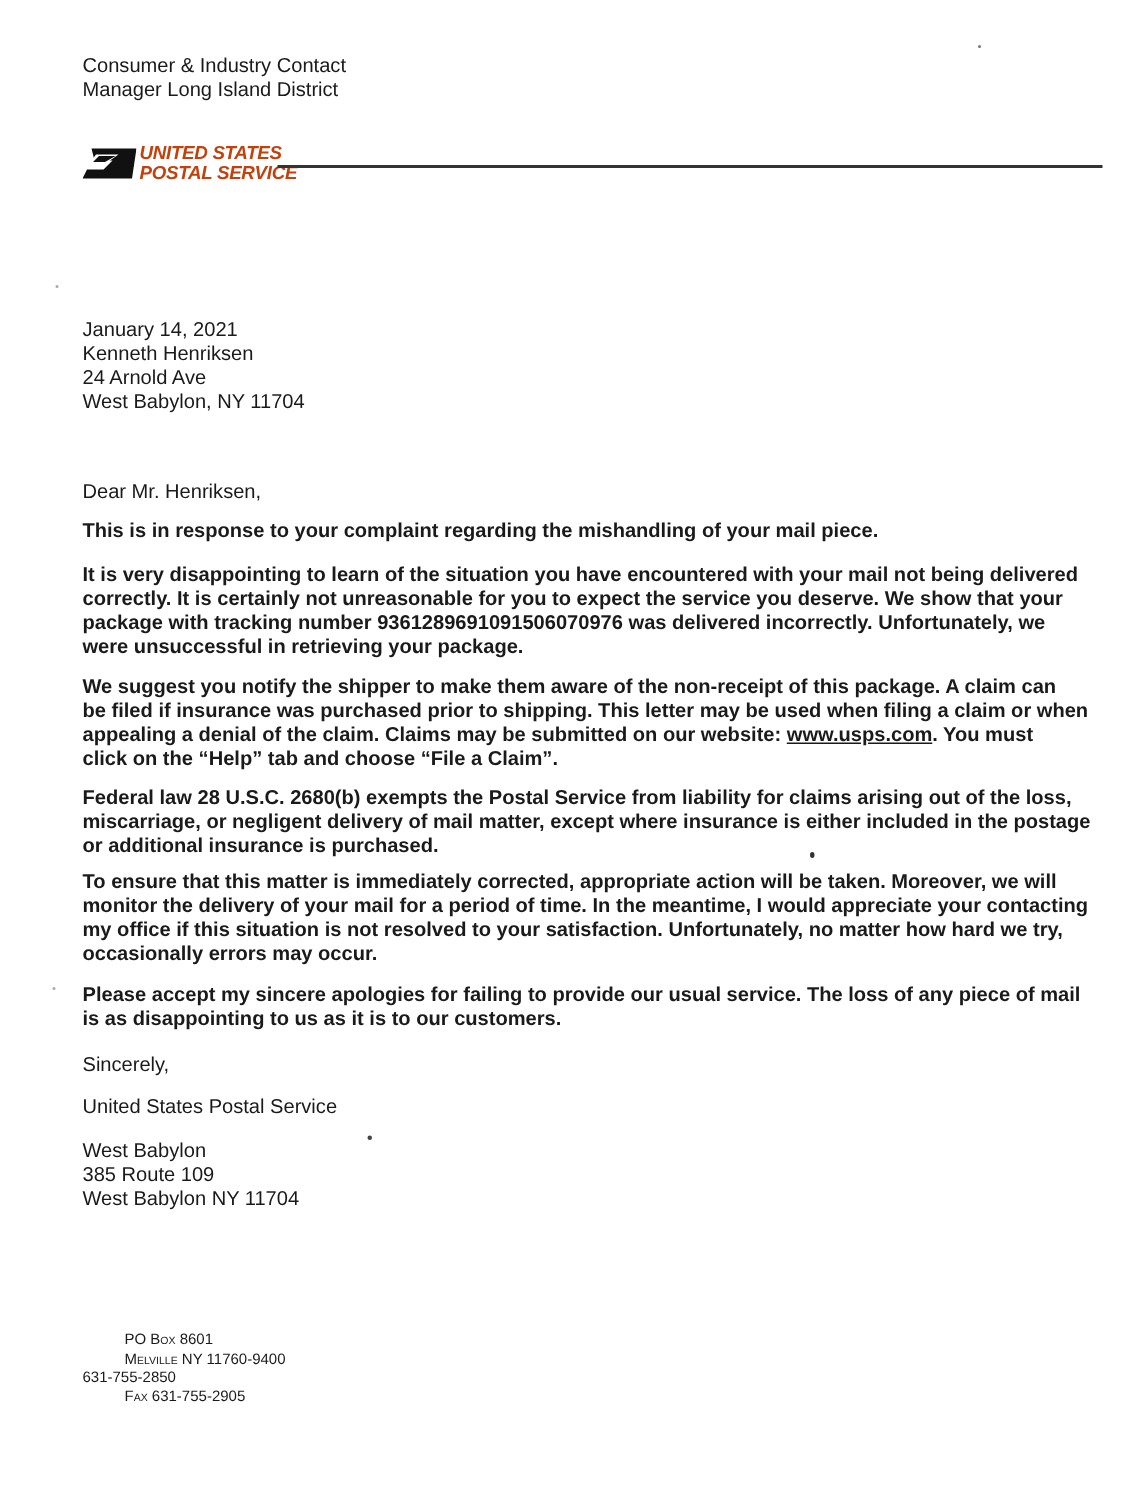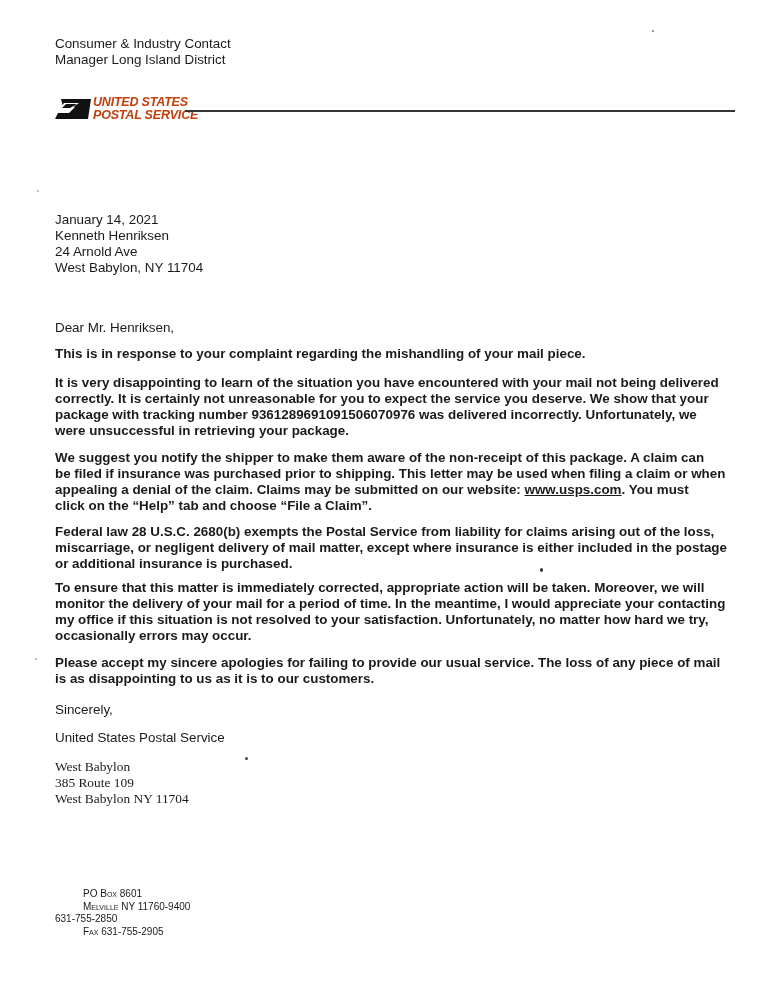"West Babylon" div.abs { font-family: Liberation Serif, serif -> none }
